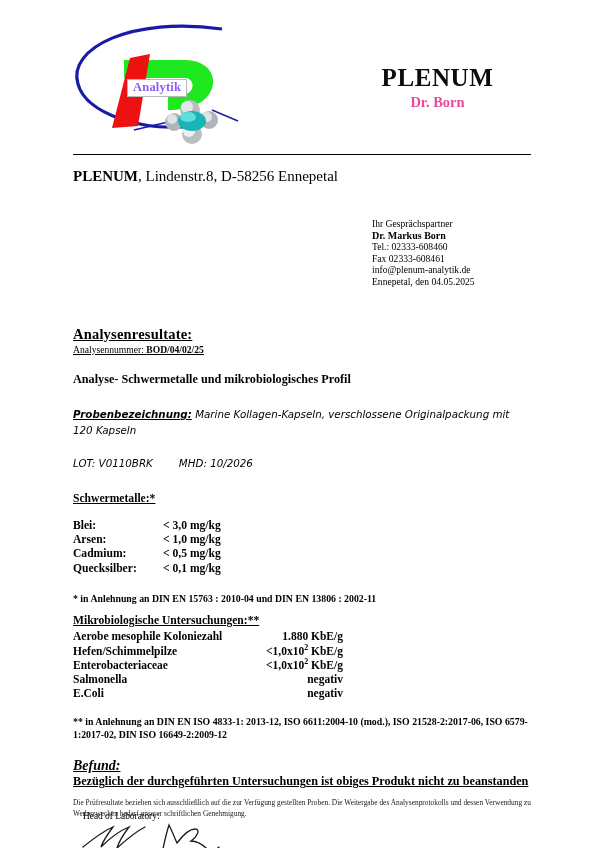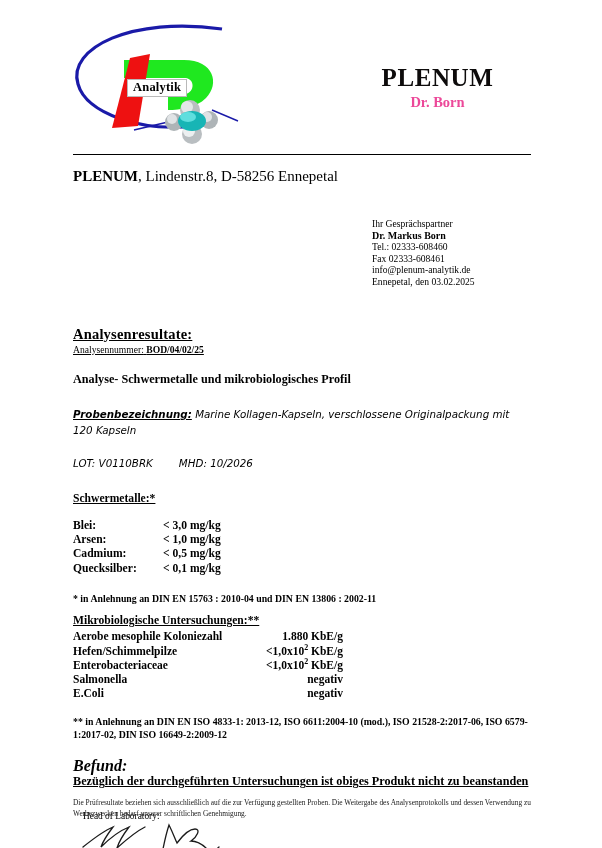"Analytik" .analytik-badge { color: #000000 -> #8b5cf6 }
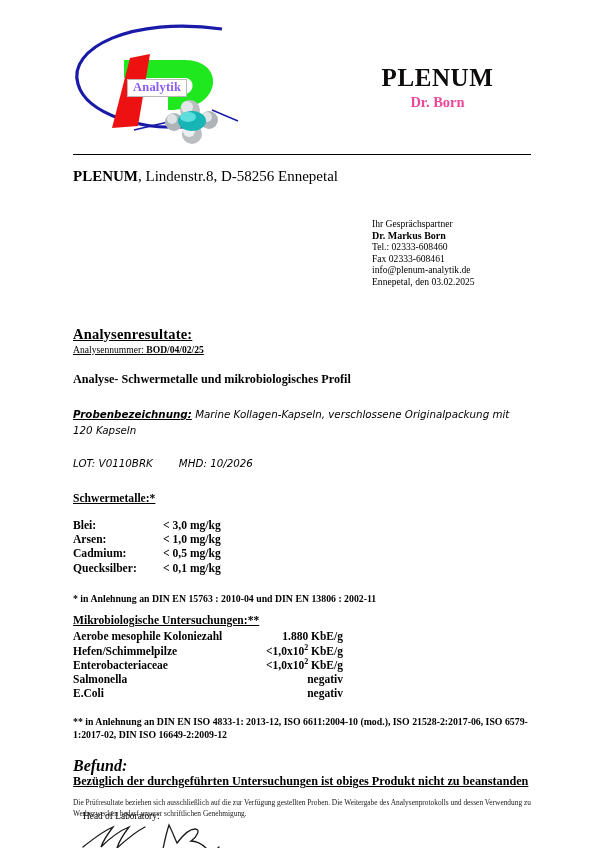"Ennepetal, den 03.02.2025" div.line { text: 03.02.2025 -> 04.05.2025 }
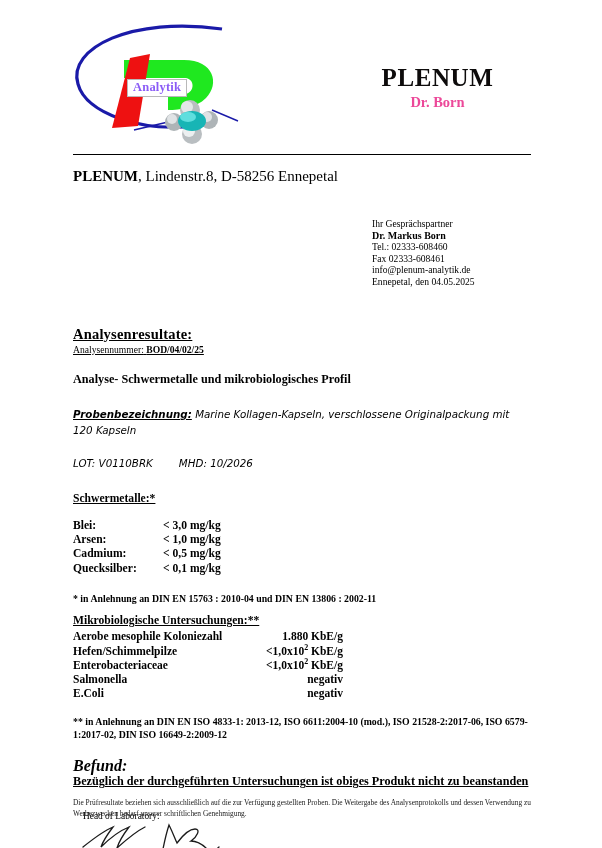"Befund:" .befund-label { font-size: 16px -> 14px; text-decoration: none -> underline }
